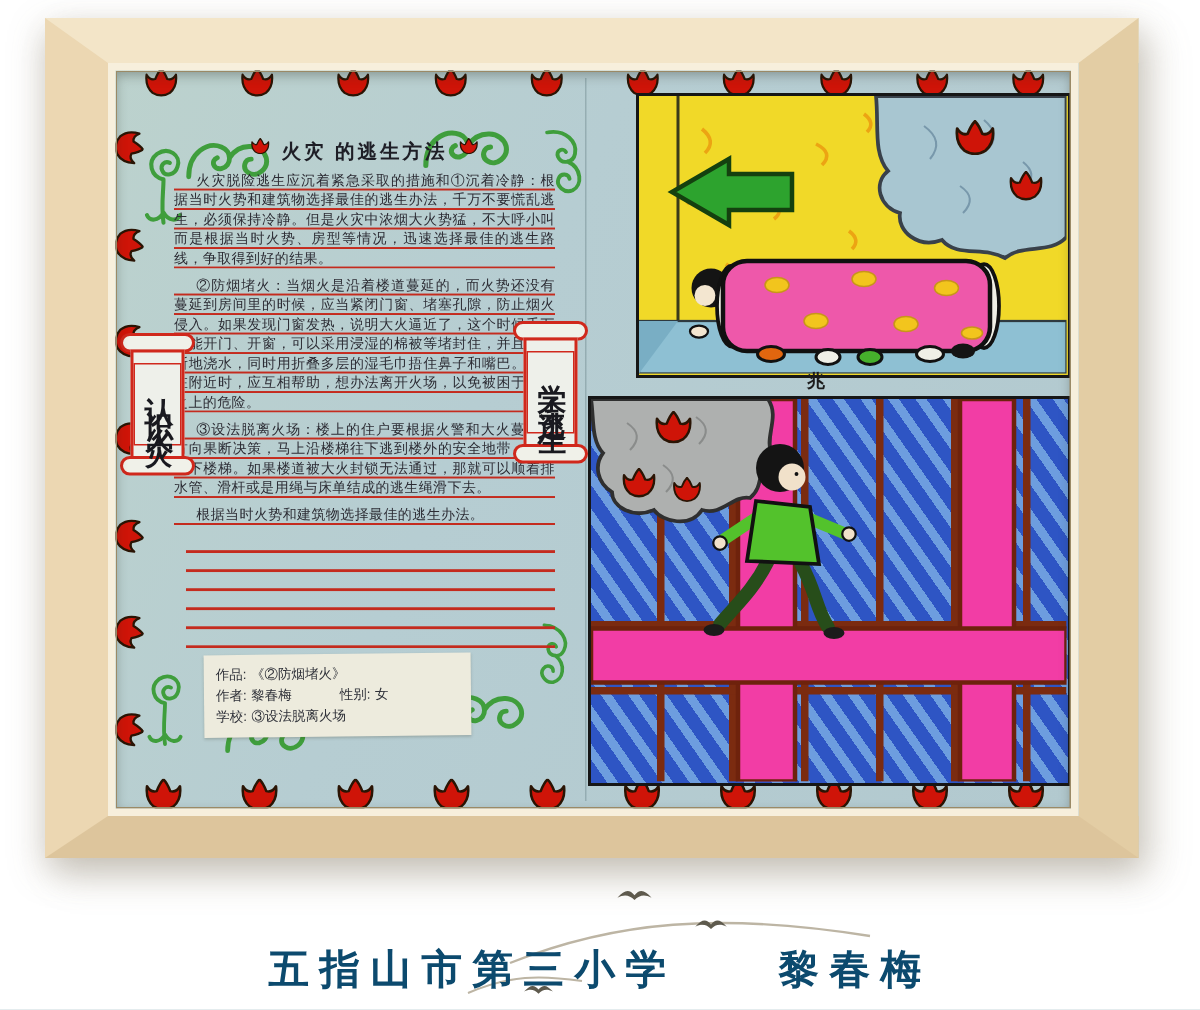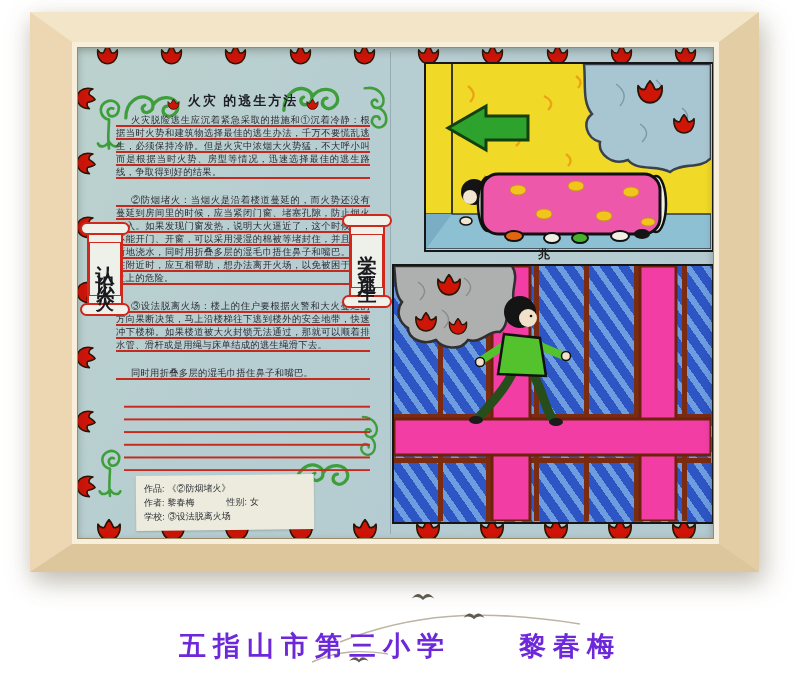"火灾 的逃生方法" .poster-title { align-items: flex-end -> flex-start }
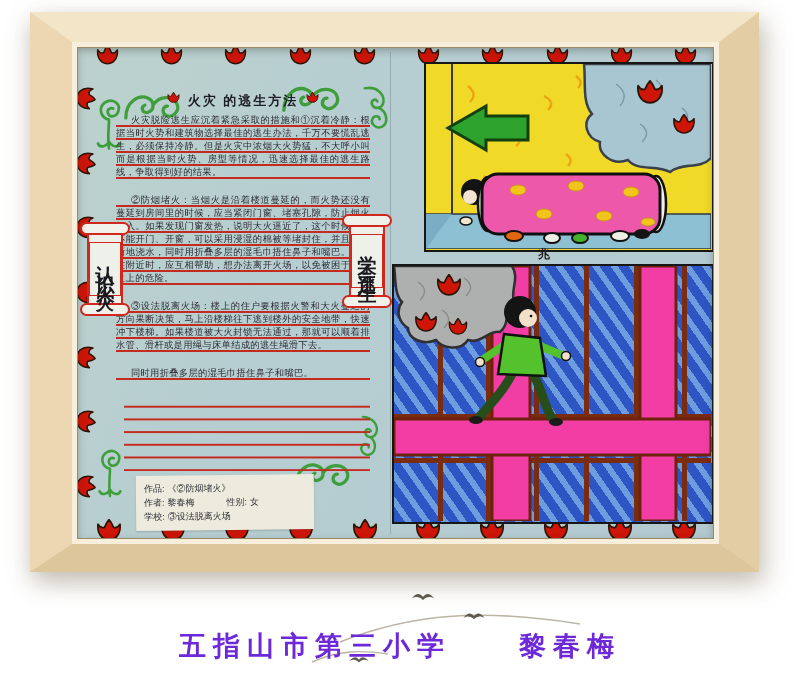"火灾脱险逃生应沉着紧急采取的措施和①沉着冷静：根据当时火势和建筑物选择最佳的逃生" .para { margin-bottom: 15px -> 5px }
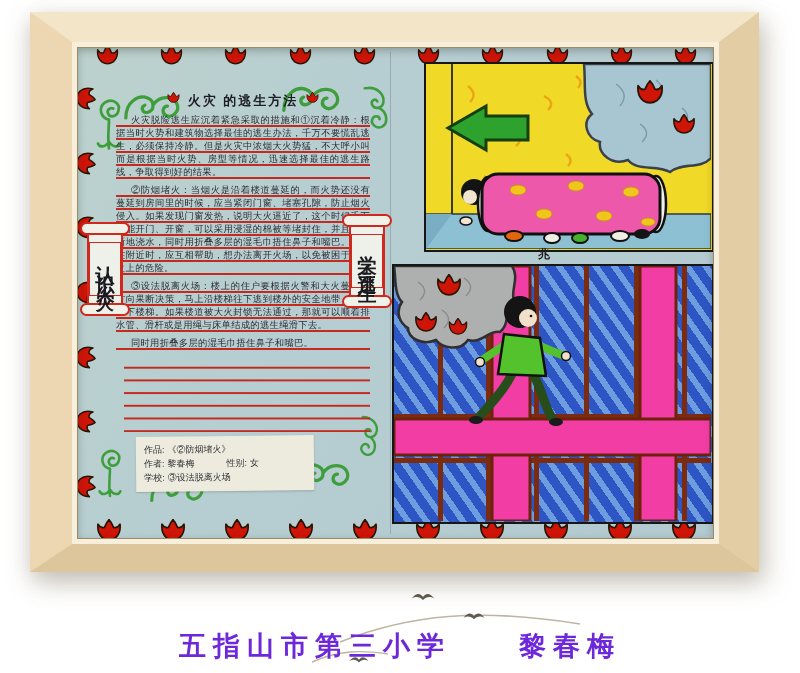"同时用折叠多层的湿毛巾捂住鼻子和嘴巴。" div.para { text: 同时用折叠多层的湿毛巾捂住鼻子和嘴巴 -> 根据当时火势和建筑物选择最佳的逃生办法 }
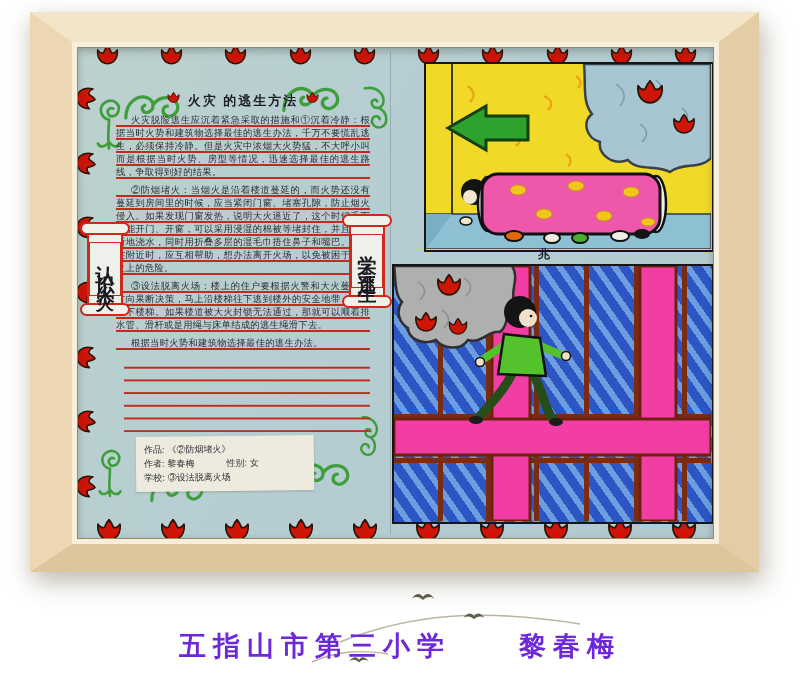"五指山市第三小学 黎春梅" .caption { color: #6d28d9 -> #0c4a6e }
